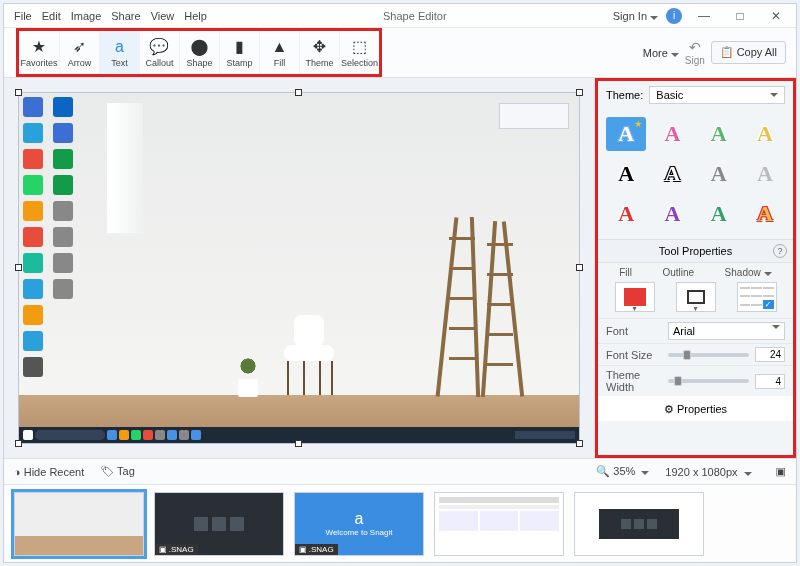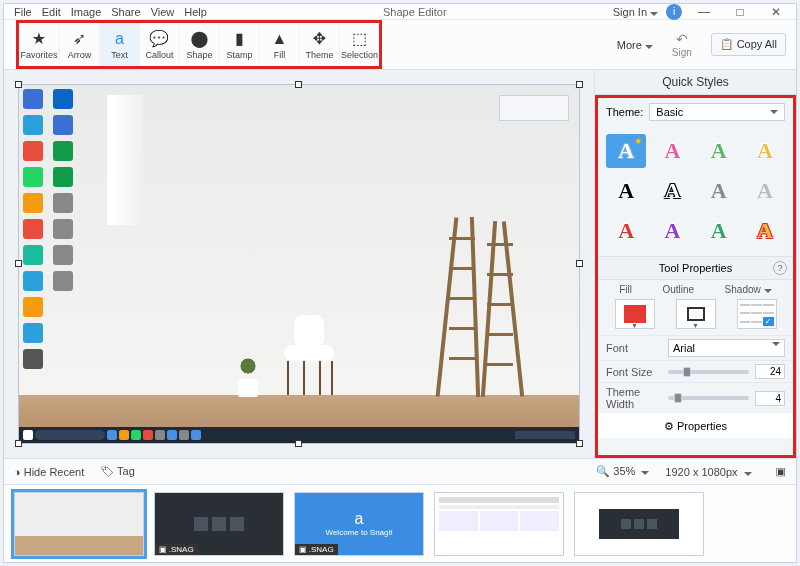"File" .titlebar { height: 16px -> 24px }
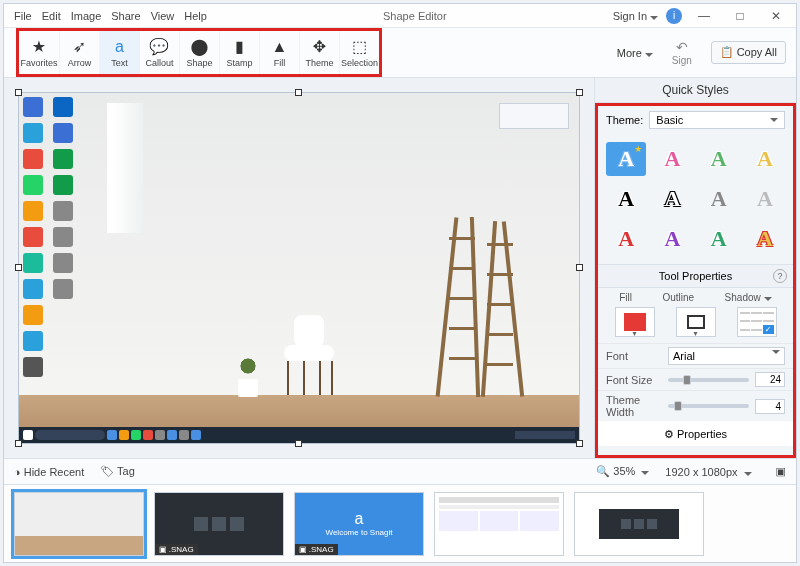"More" .tb-right { gap: 19px -> 6px }
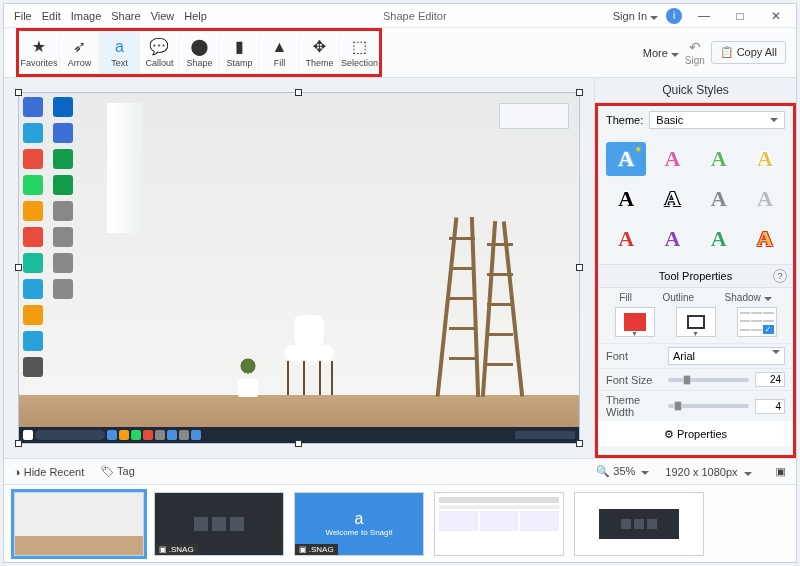"Quick Styles" div.rp-header { html: <div>Quick Styles</div> -> none }
